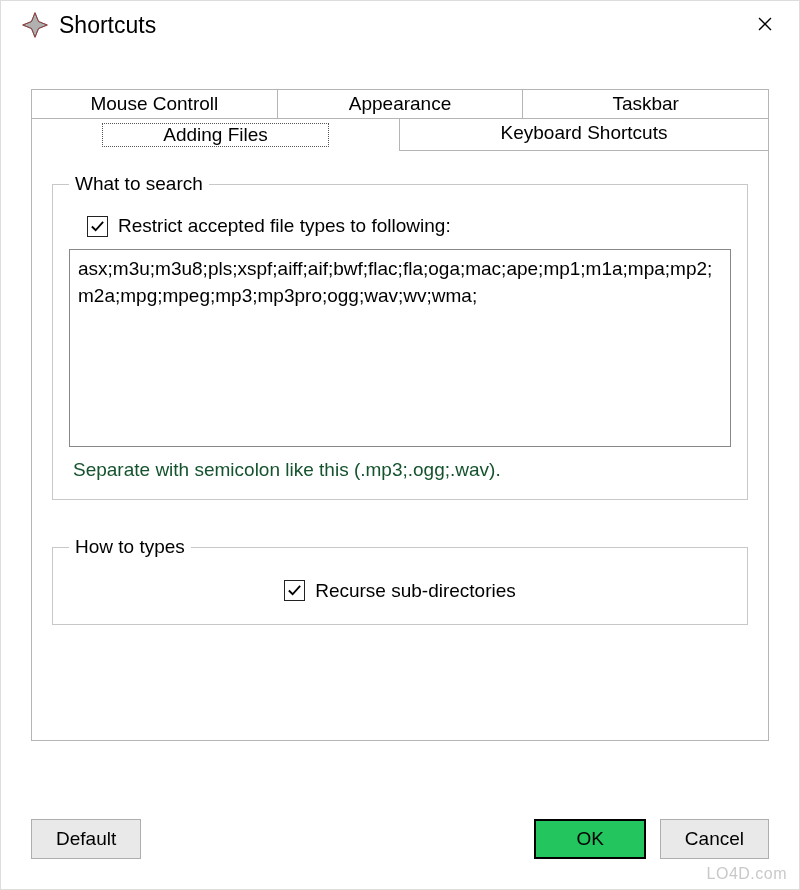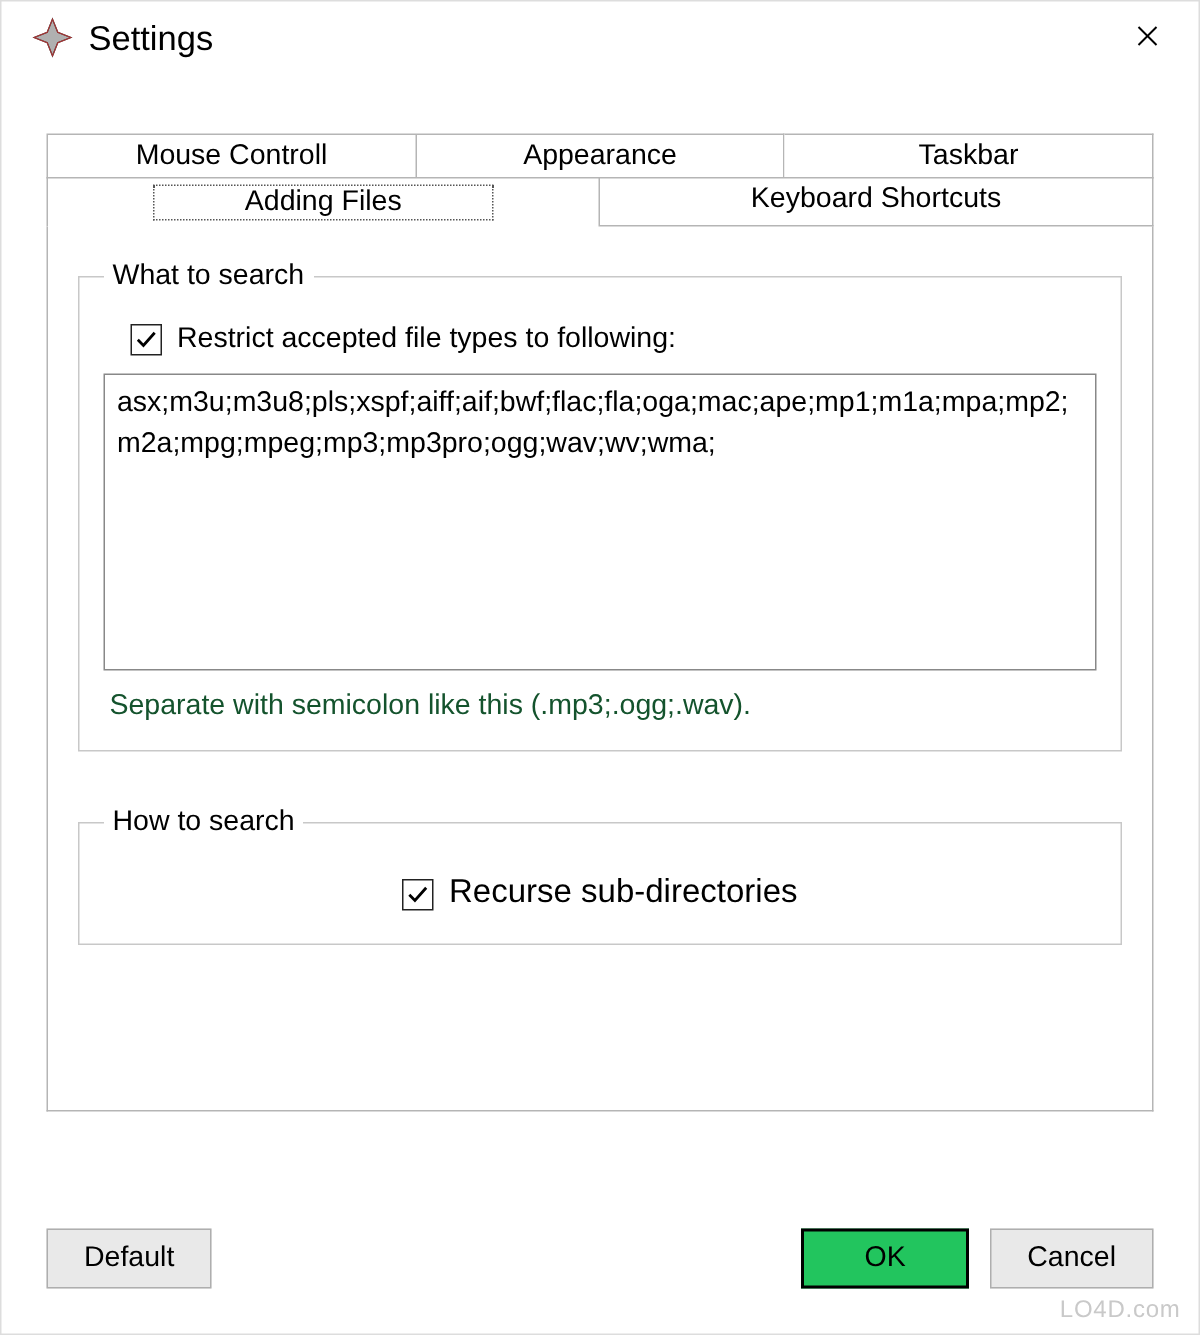"Settings" span.title { text: Settings -> Shortcuts }
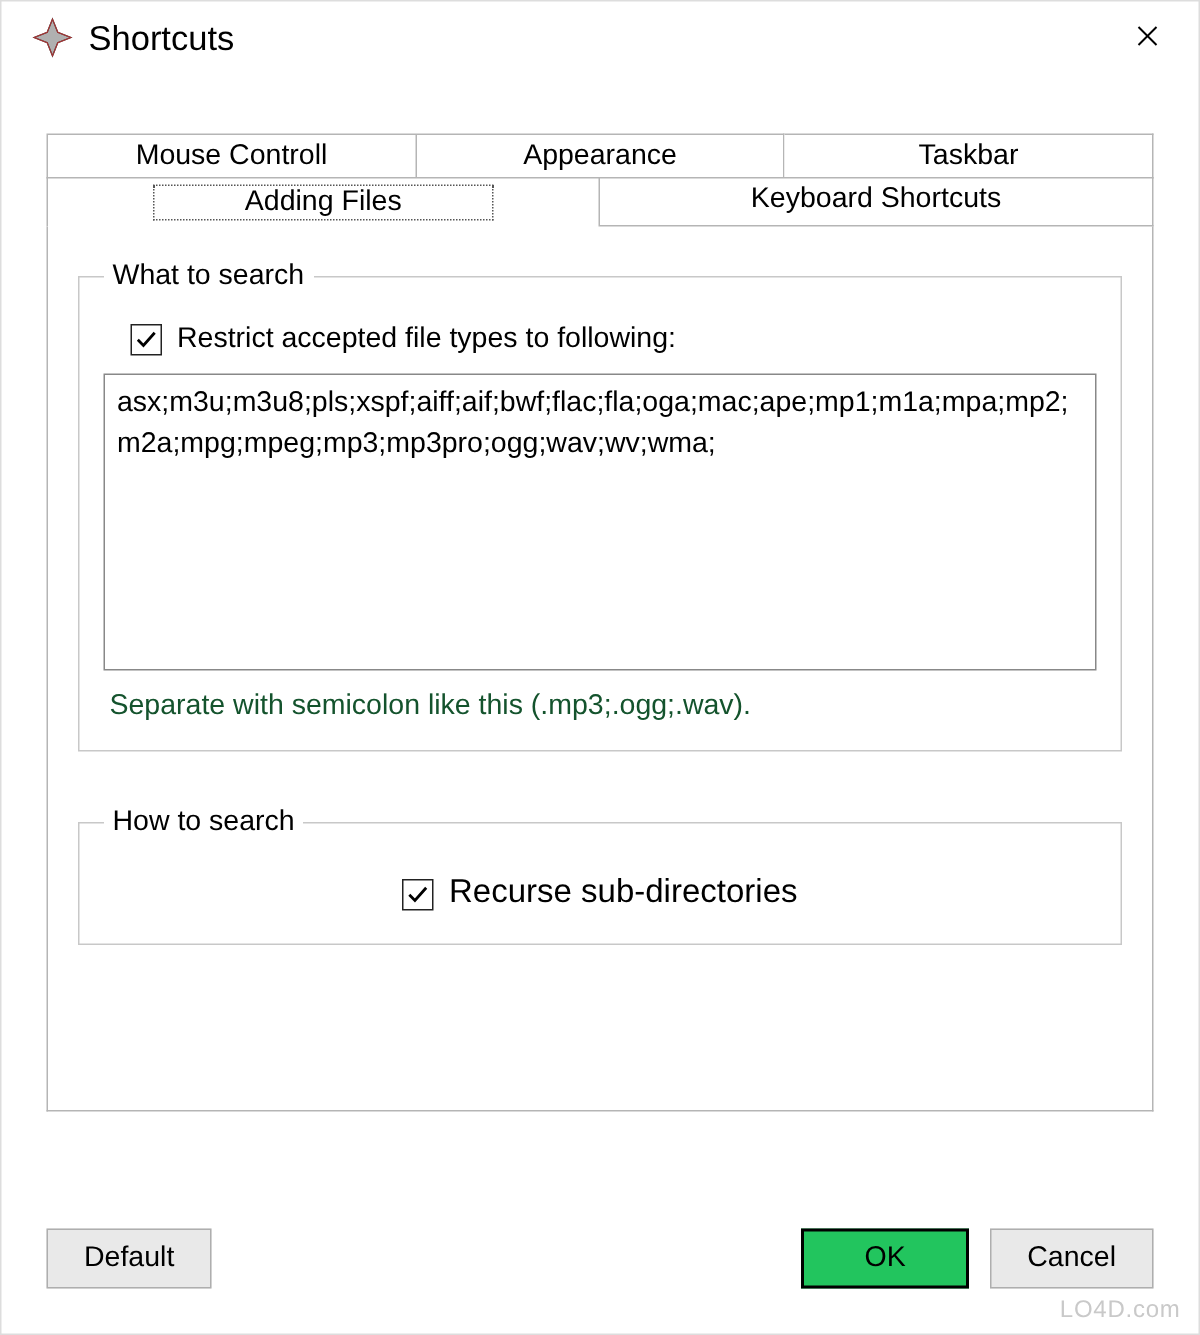"How to search" legend { text: search -> types }
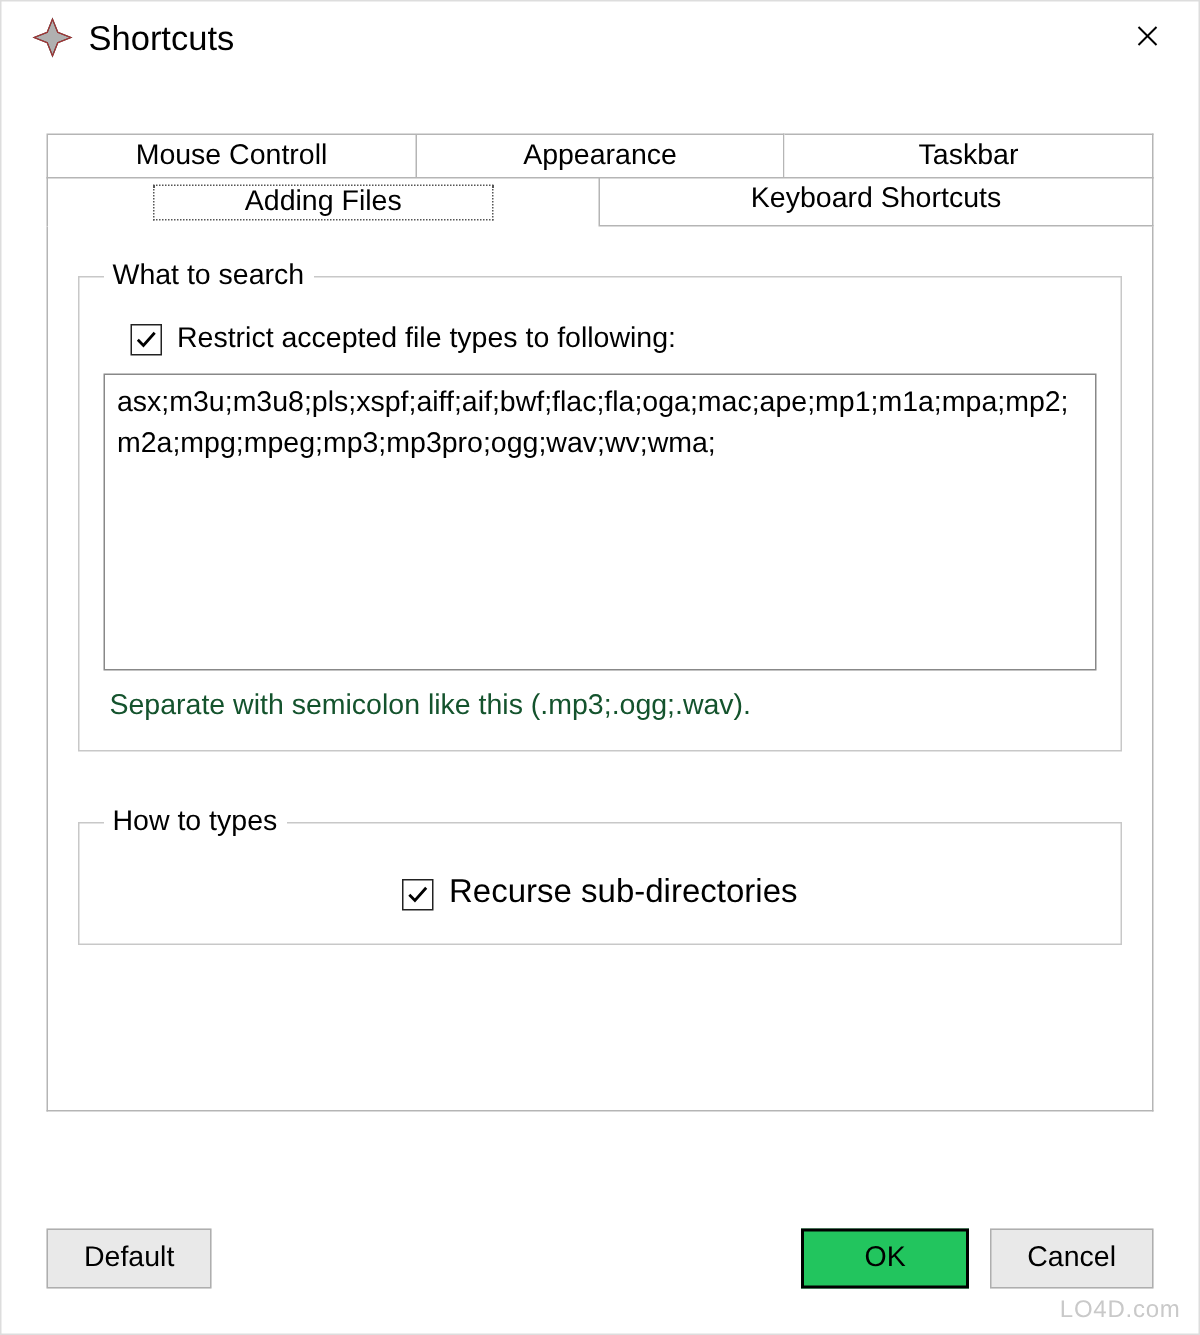"Recurse sub-directories" .chkline2 { align-items: flex-end -> flex-start; font-size: 22px -> 19px }
